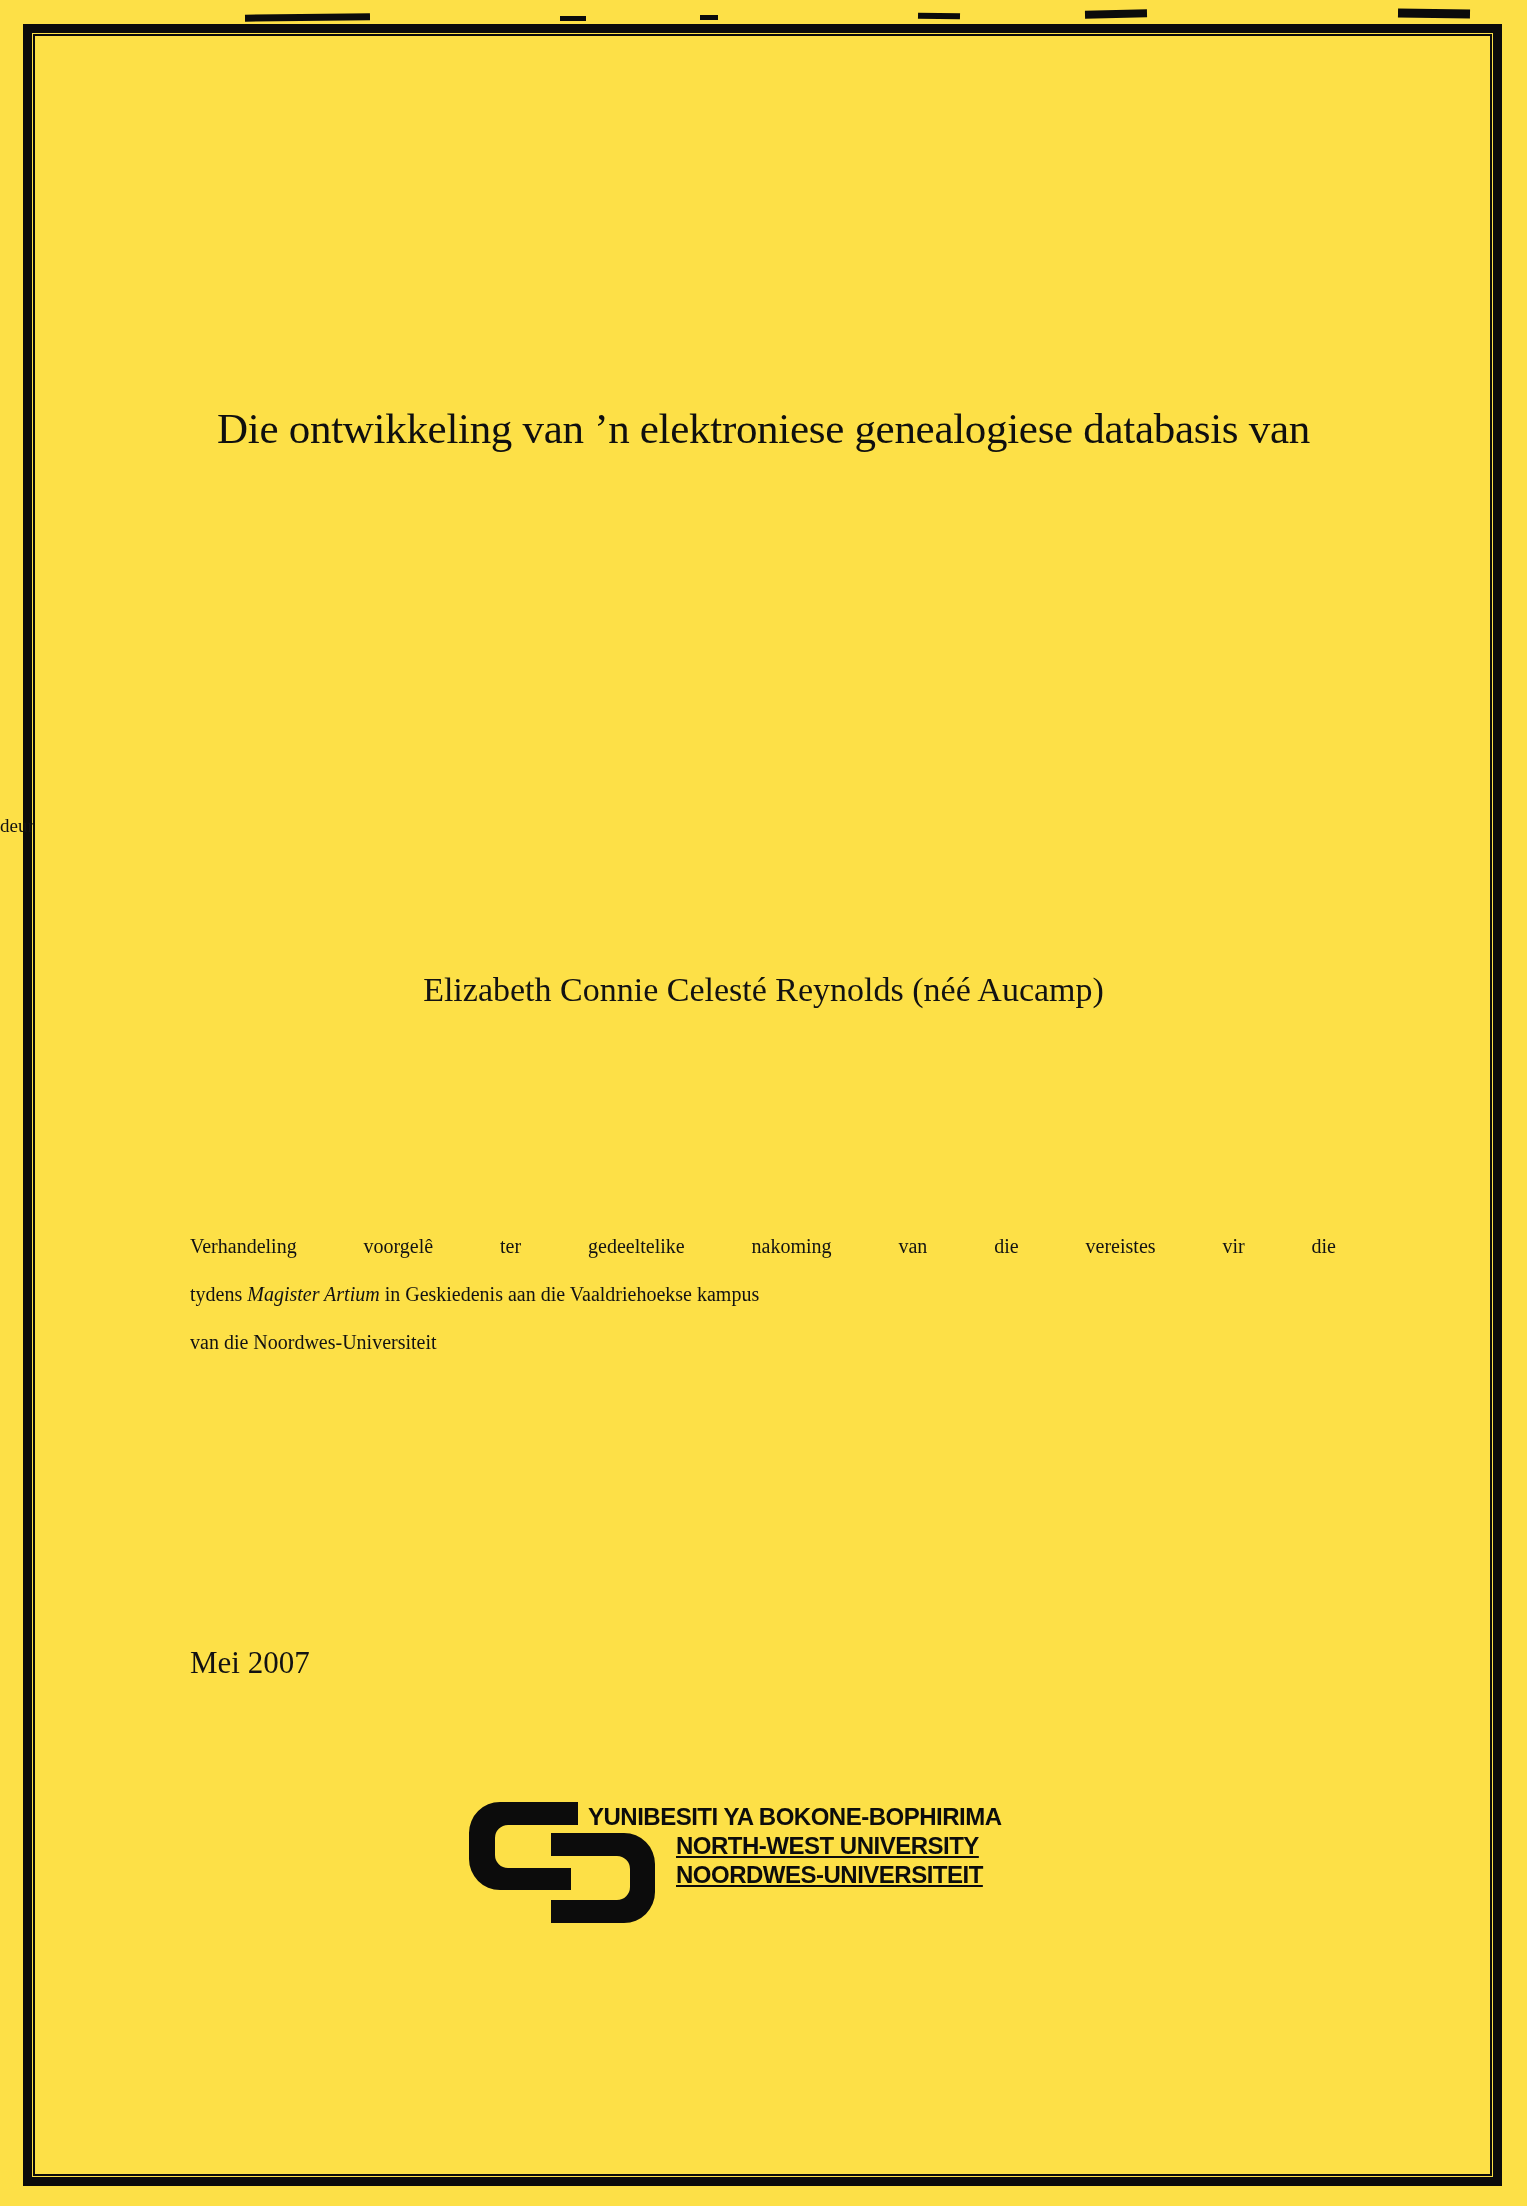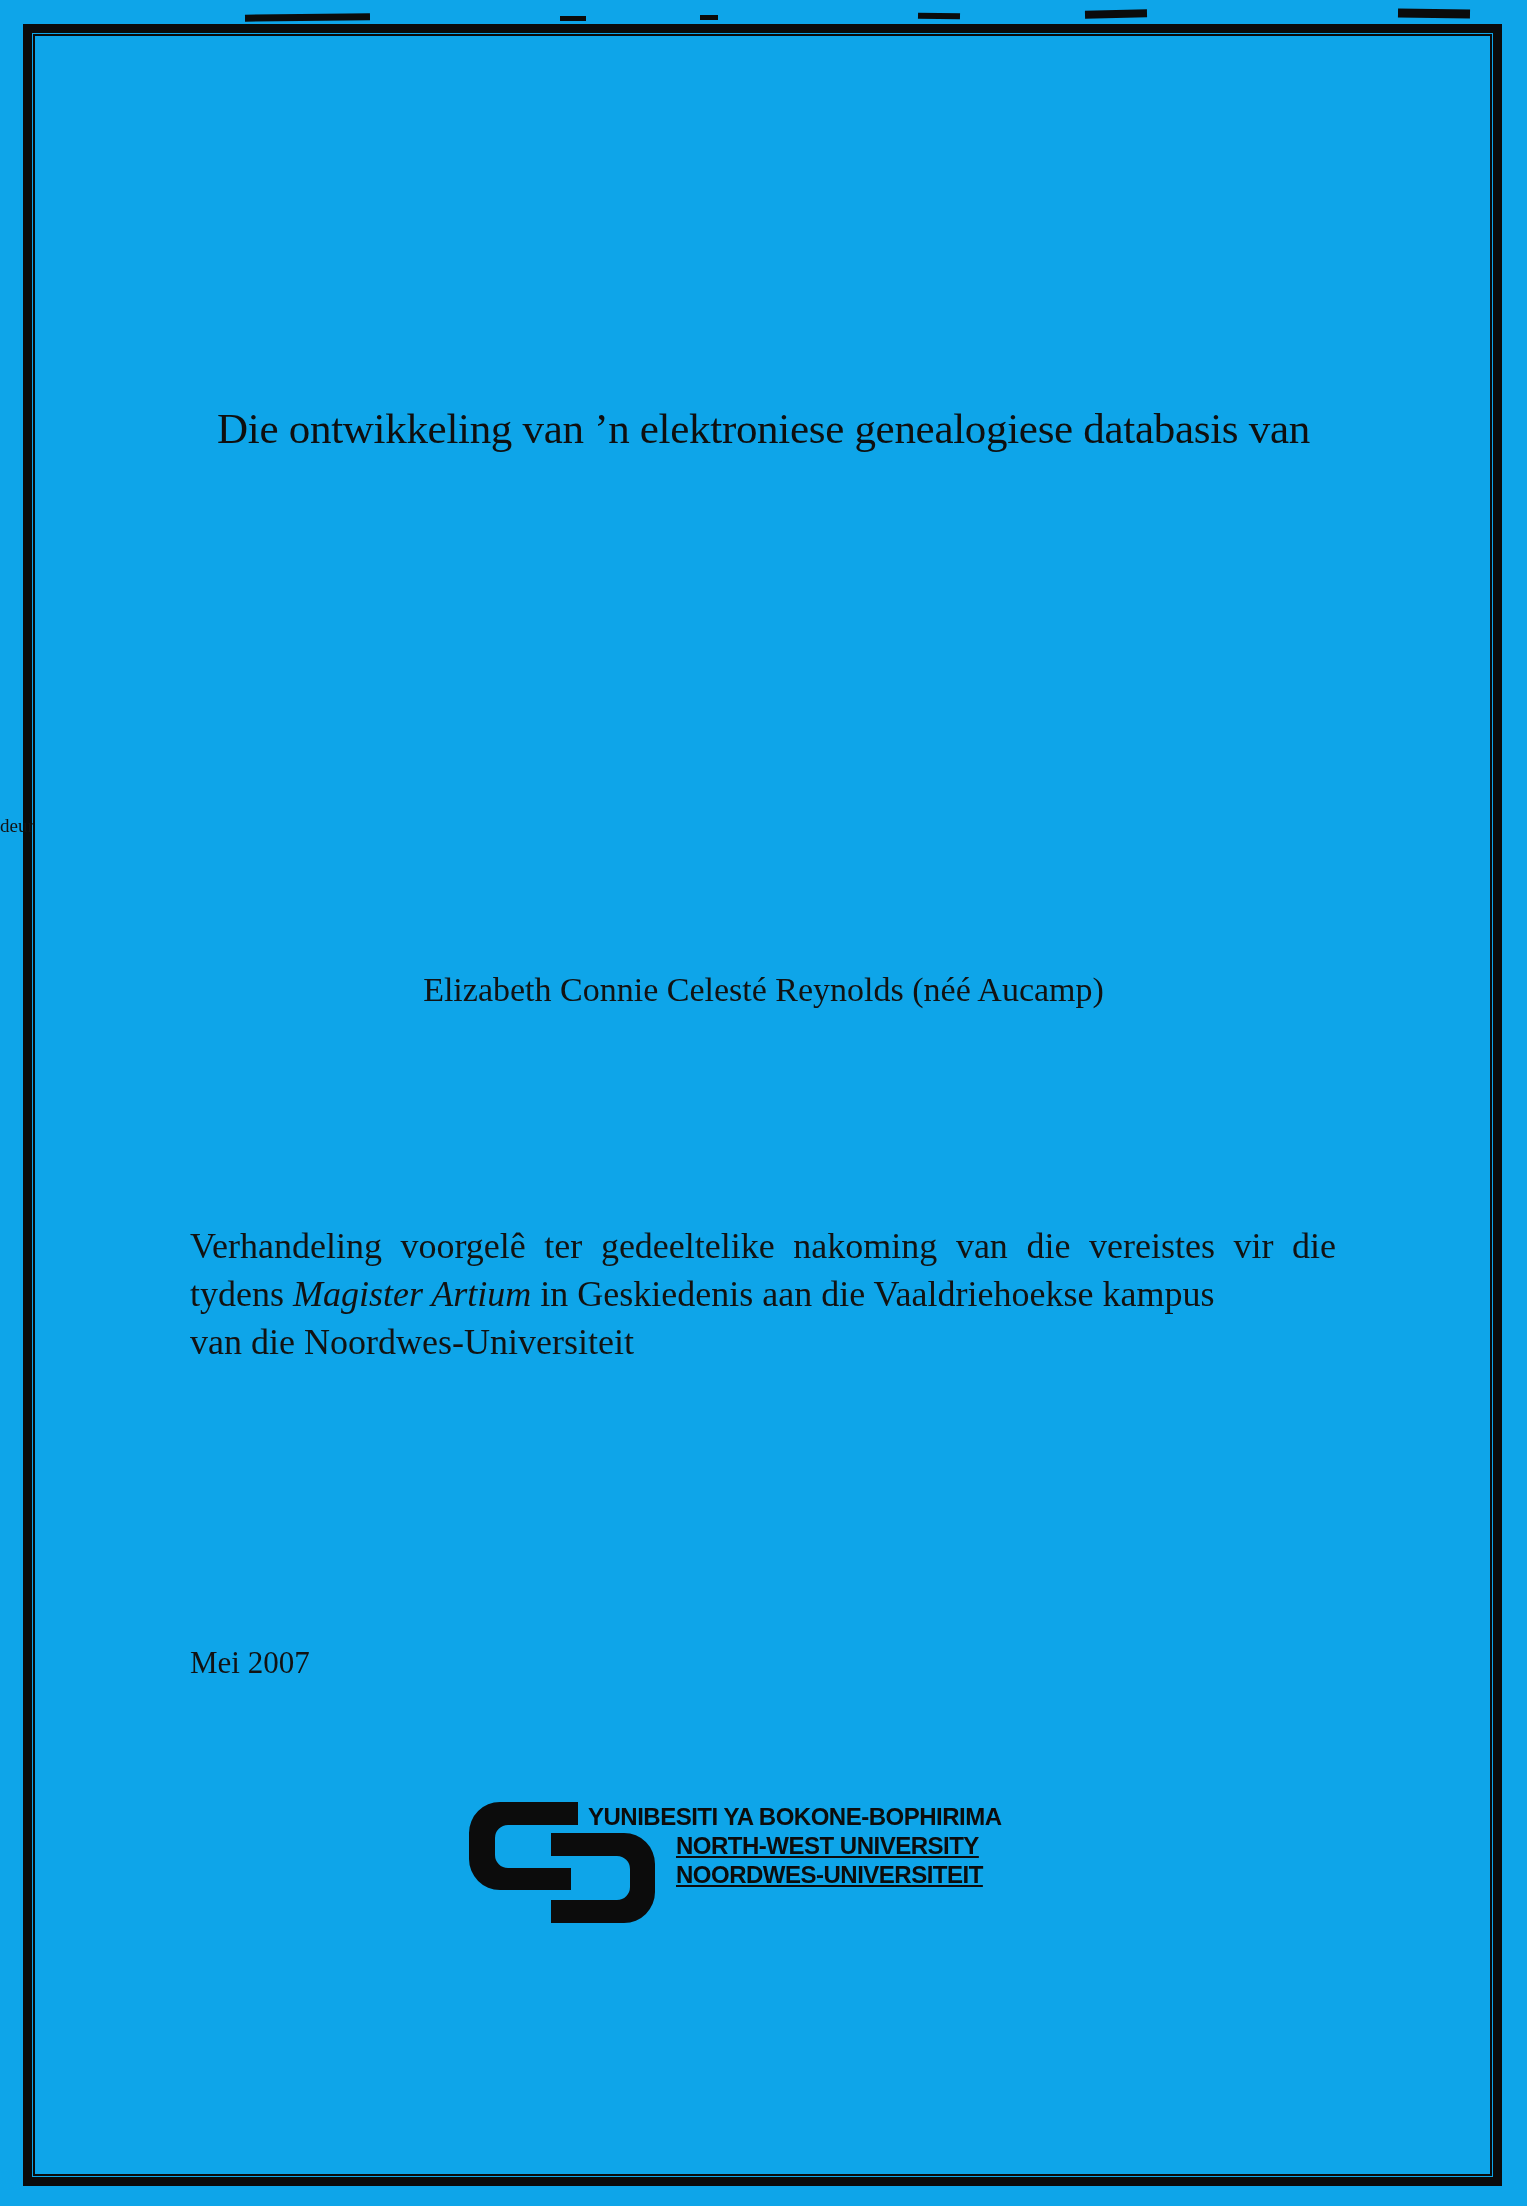"Die ontwikkeling van ’n elektroniese" .page { background: #0ea5e9 -> #fde047 }
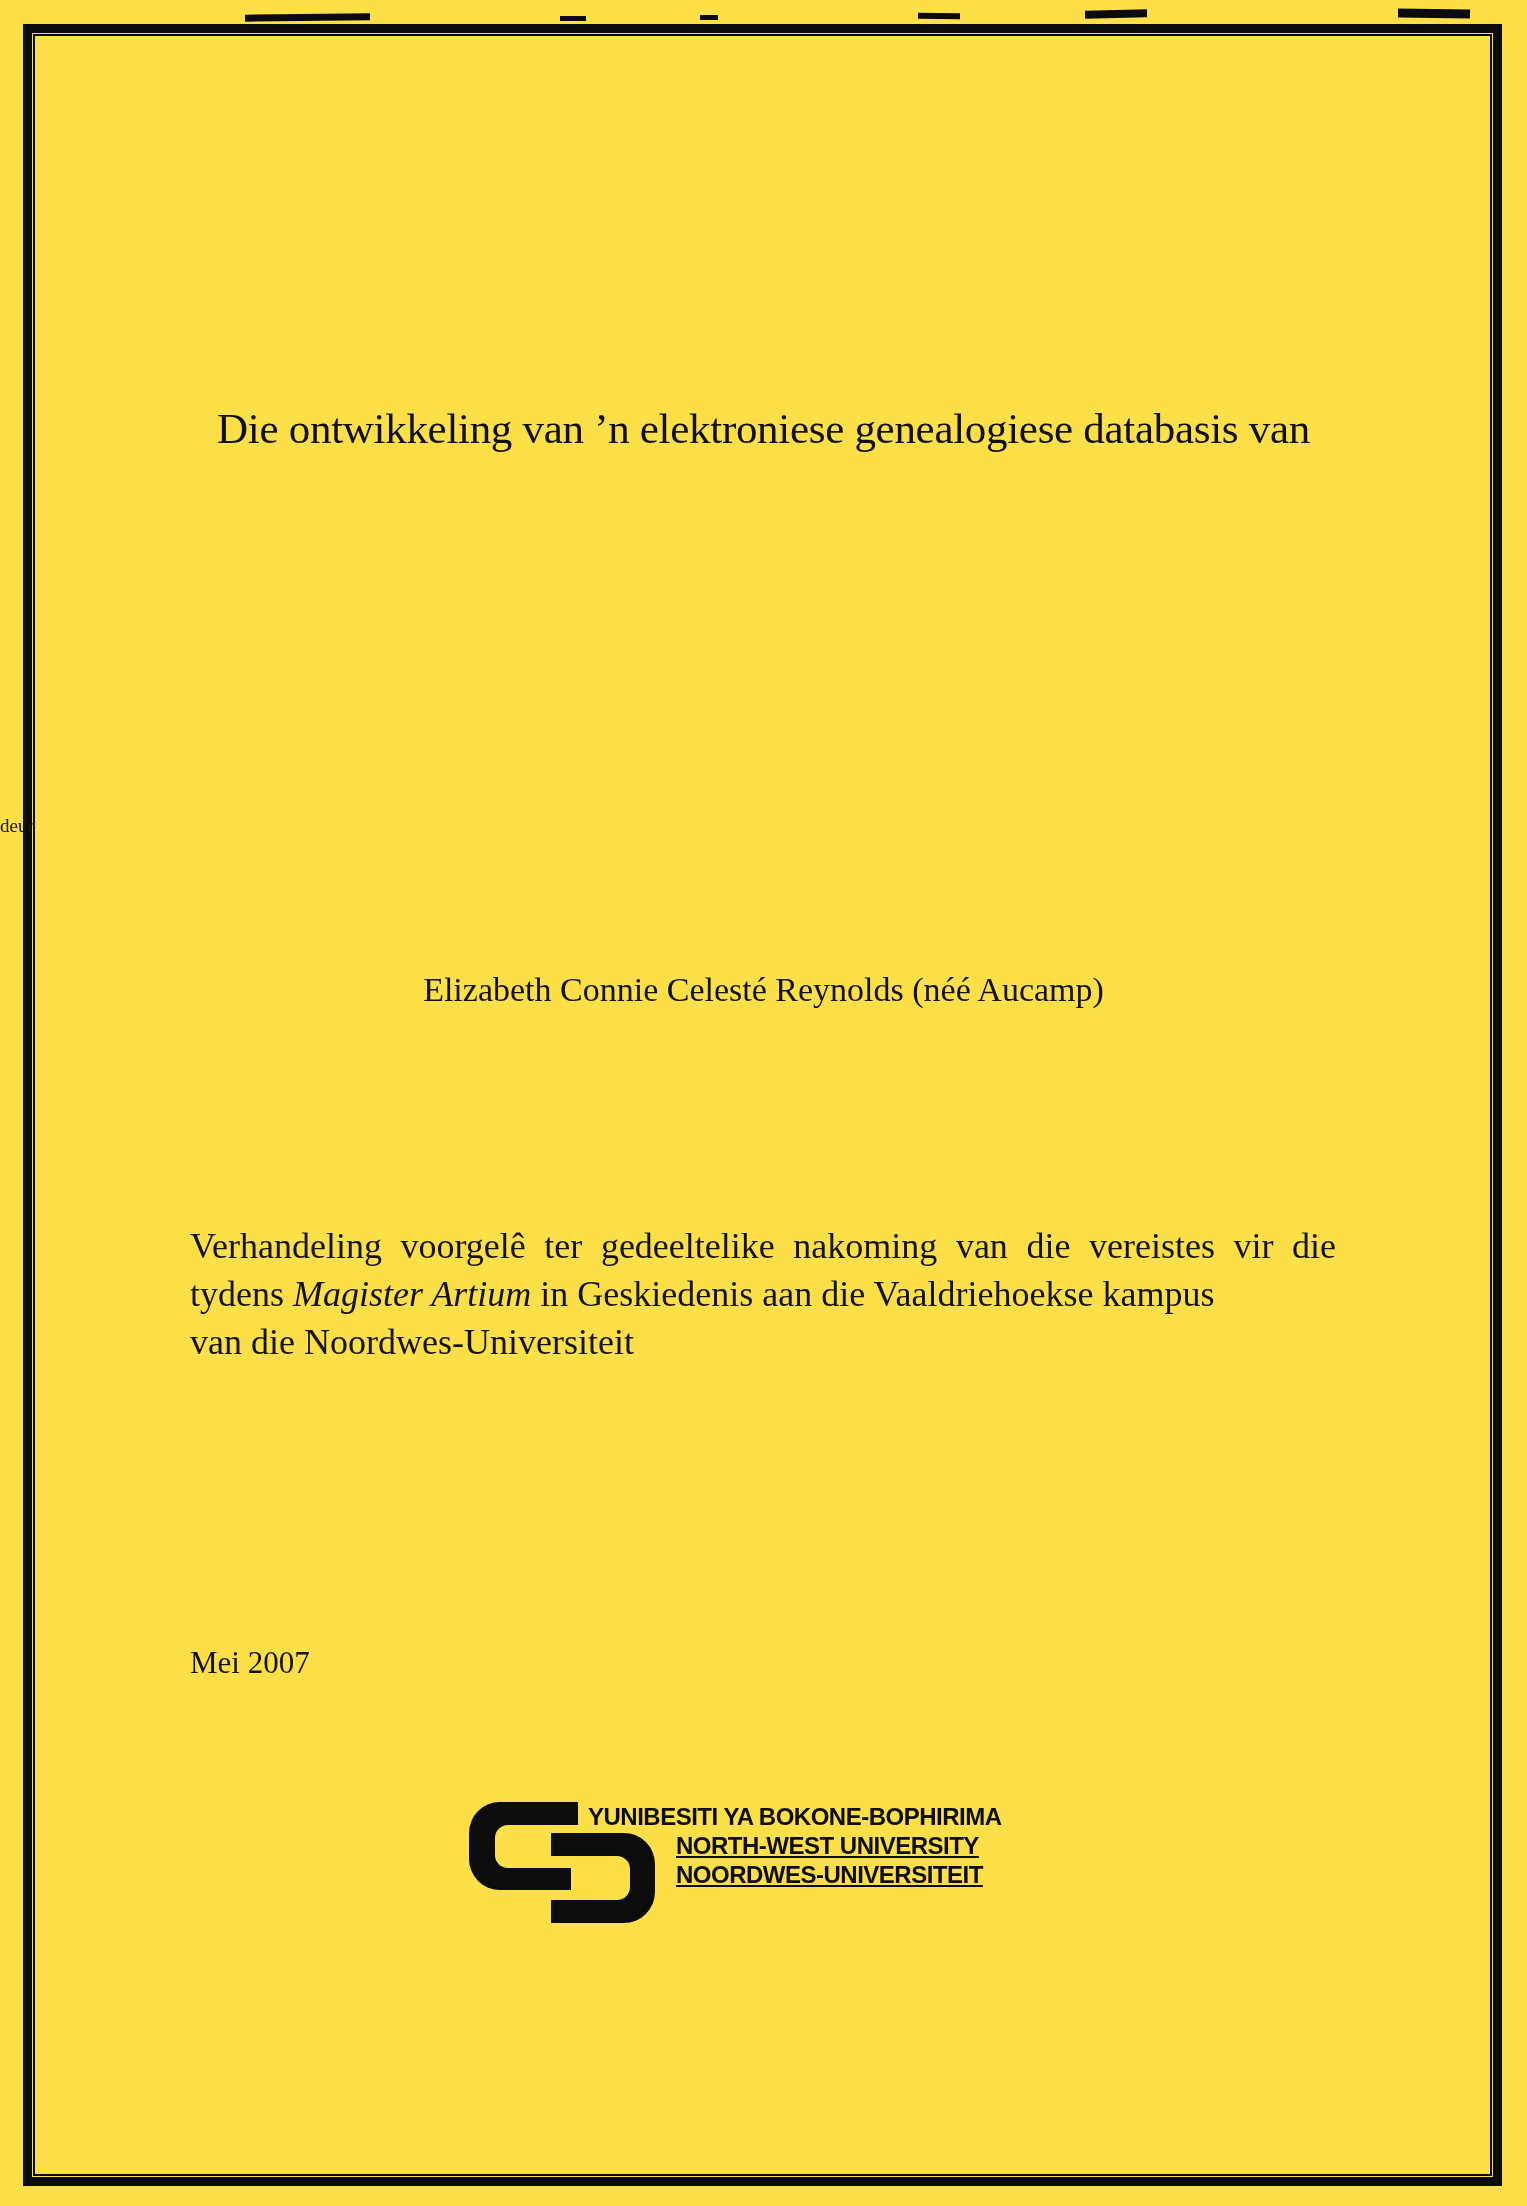"Verhandeling voorgelê ter gedeeltelike" .statement { font-size: 36px -> 20px }
